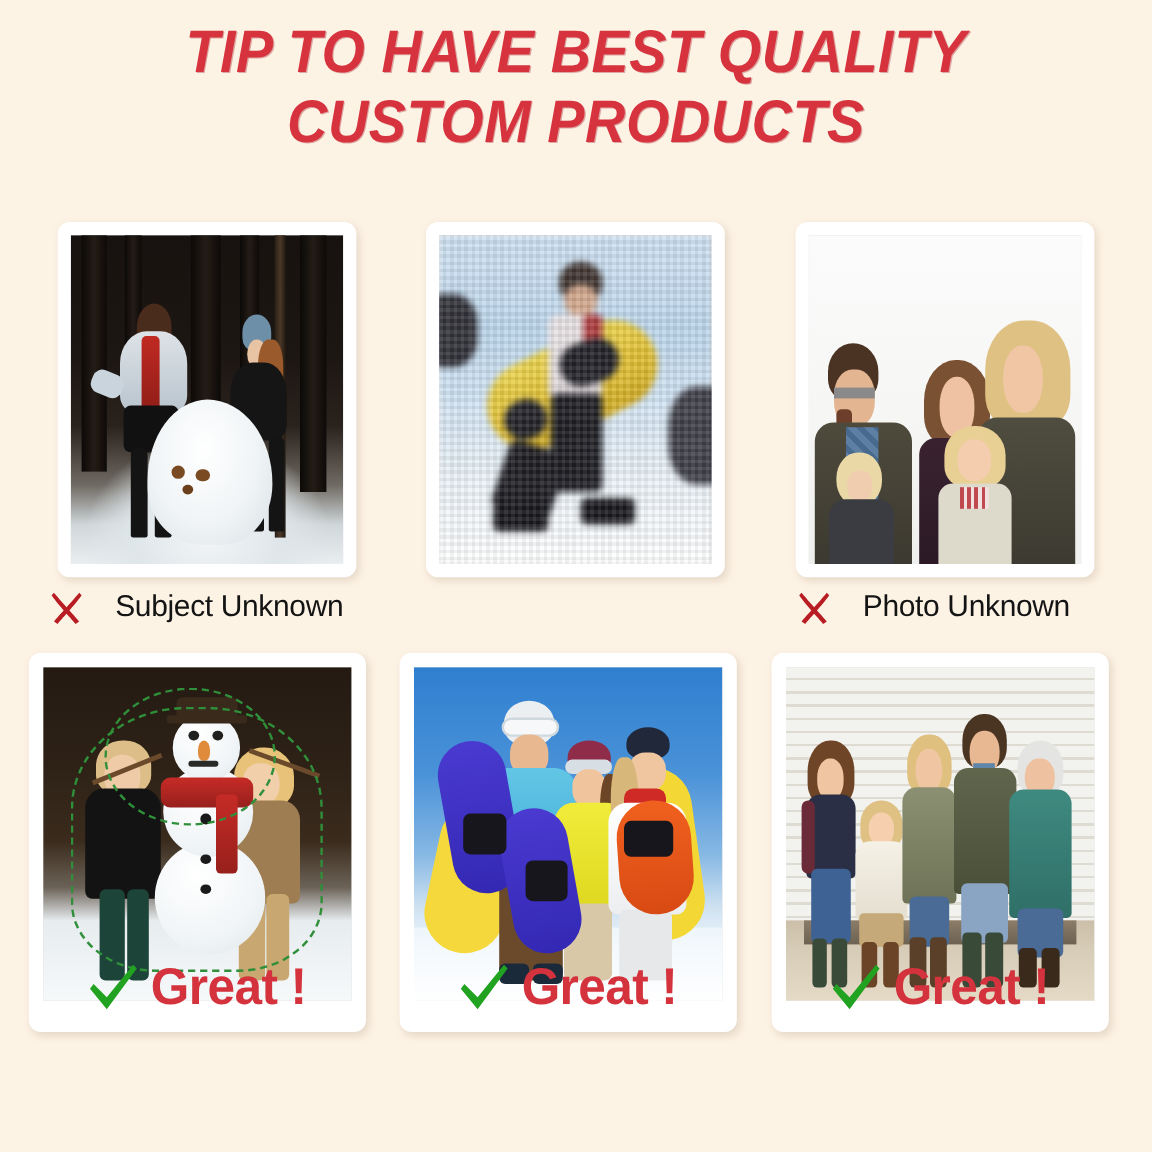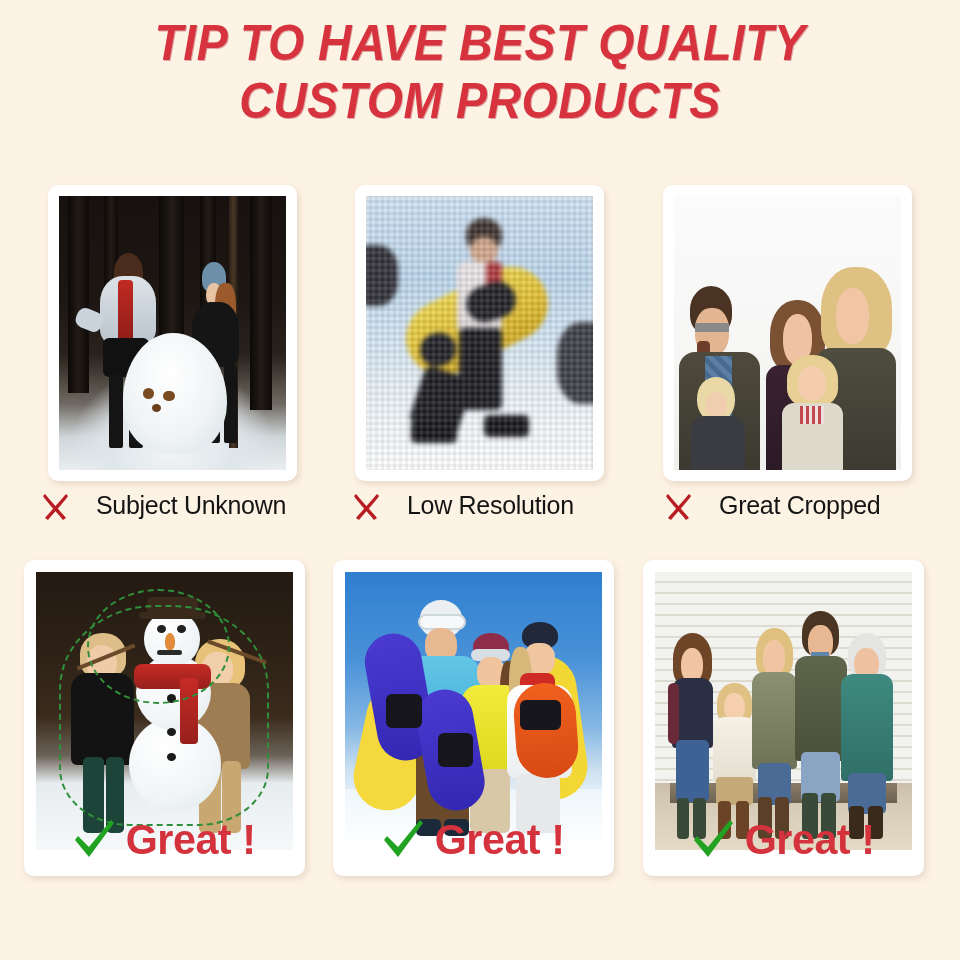"Low Resolution" div.bad-label { html: <div> <svg> <path></path> <path></path> </svg> <span>Low Resolution</span> </div> -> none }
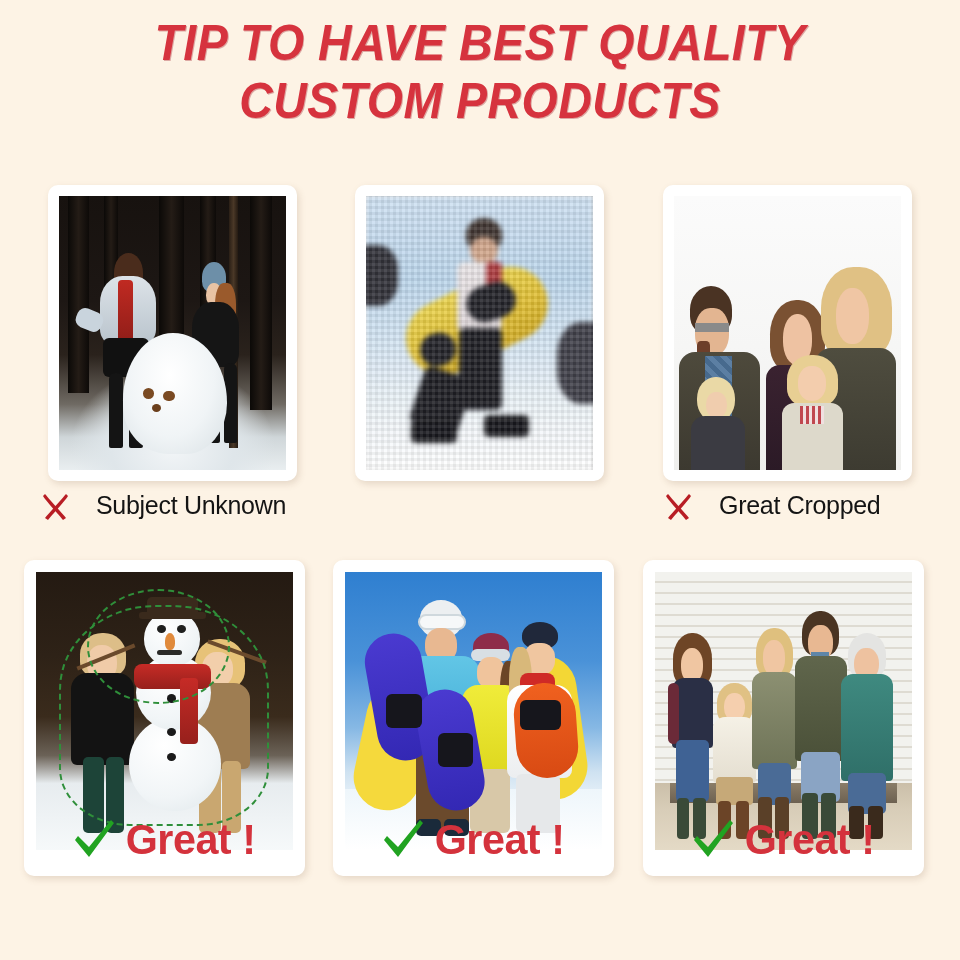"Great Cropped" span.txt { text: Great Cropped -> Photo Unknown }
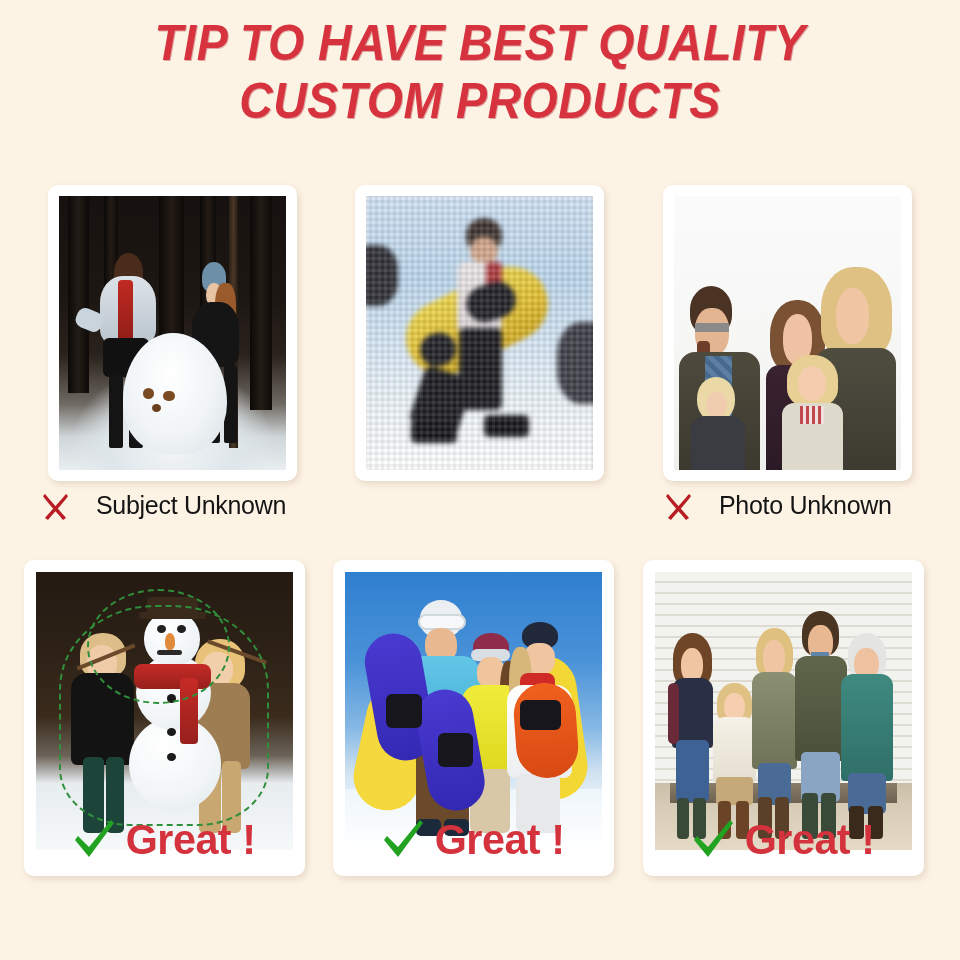"Great !" .card-bot { margin-top: 16px -> none }
